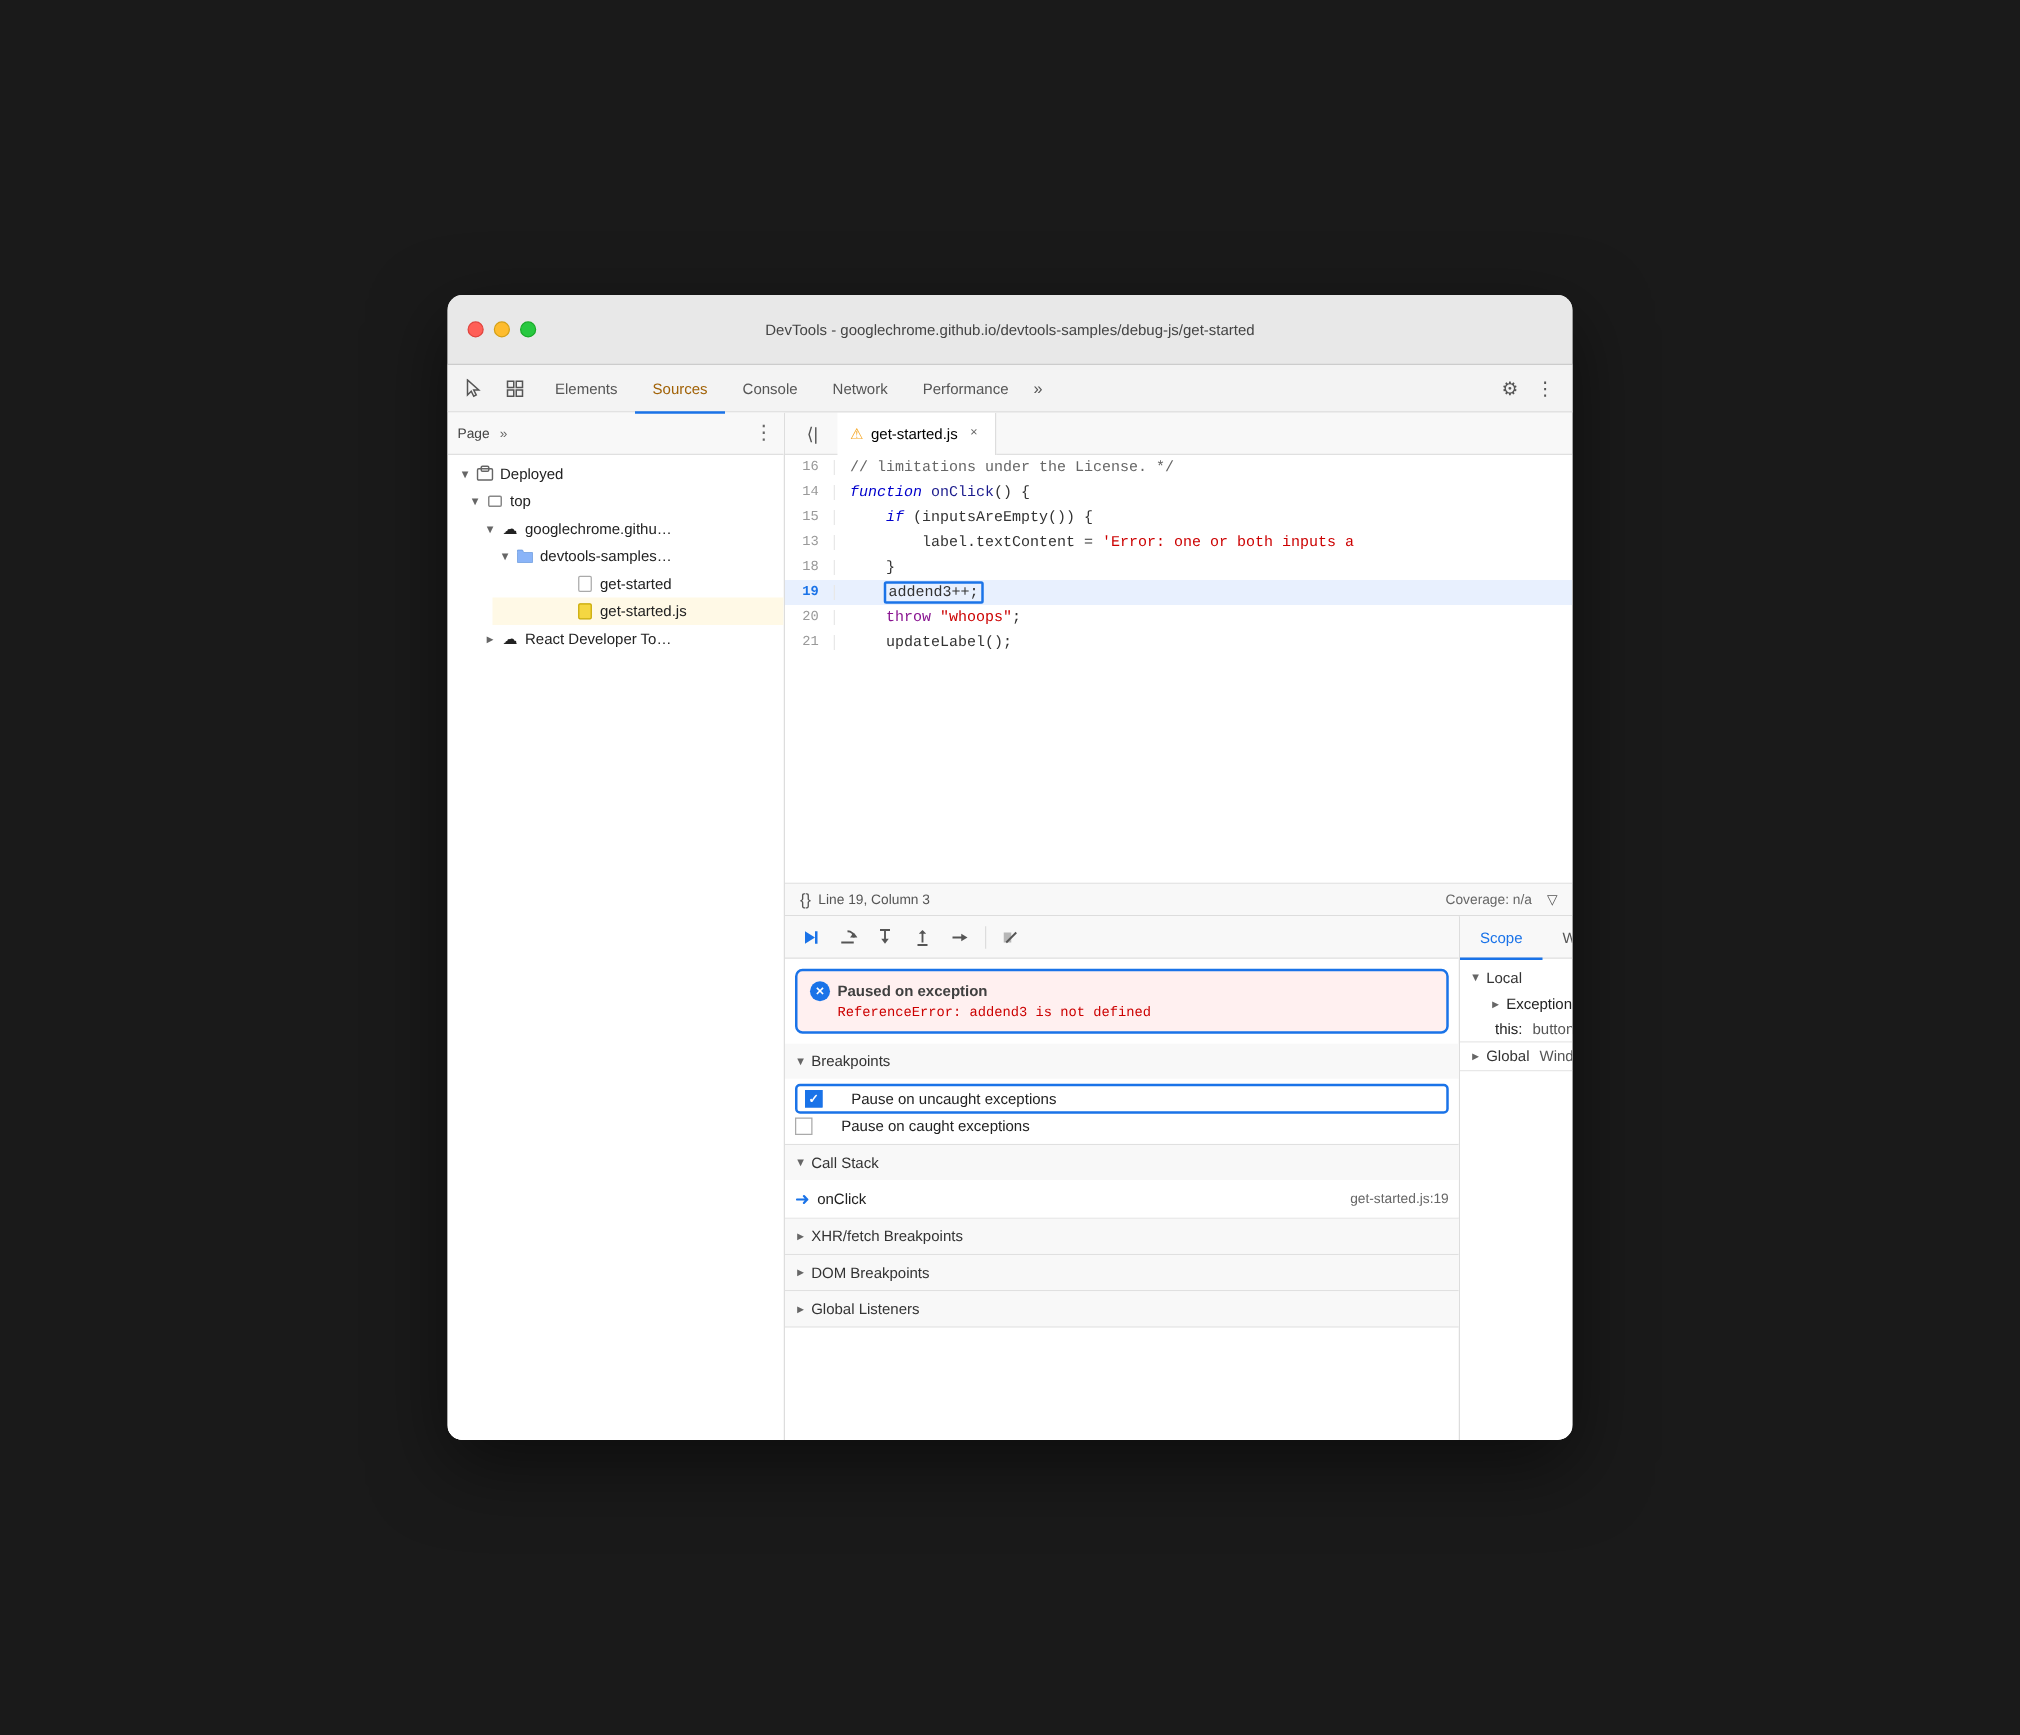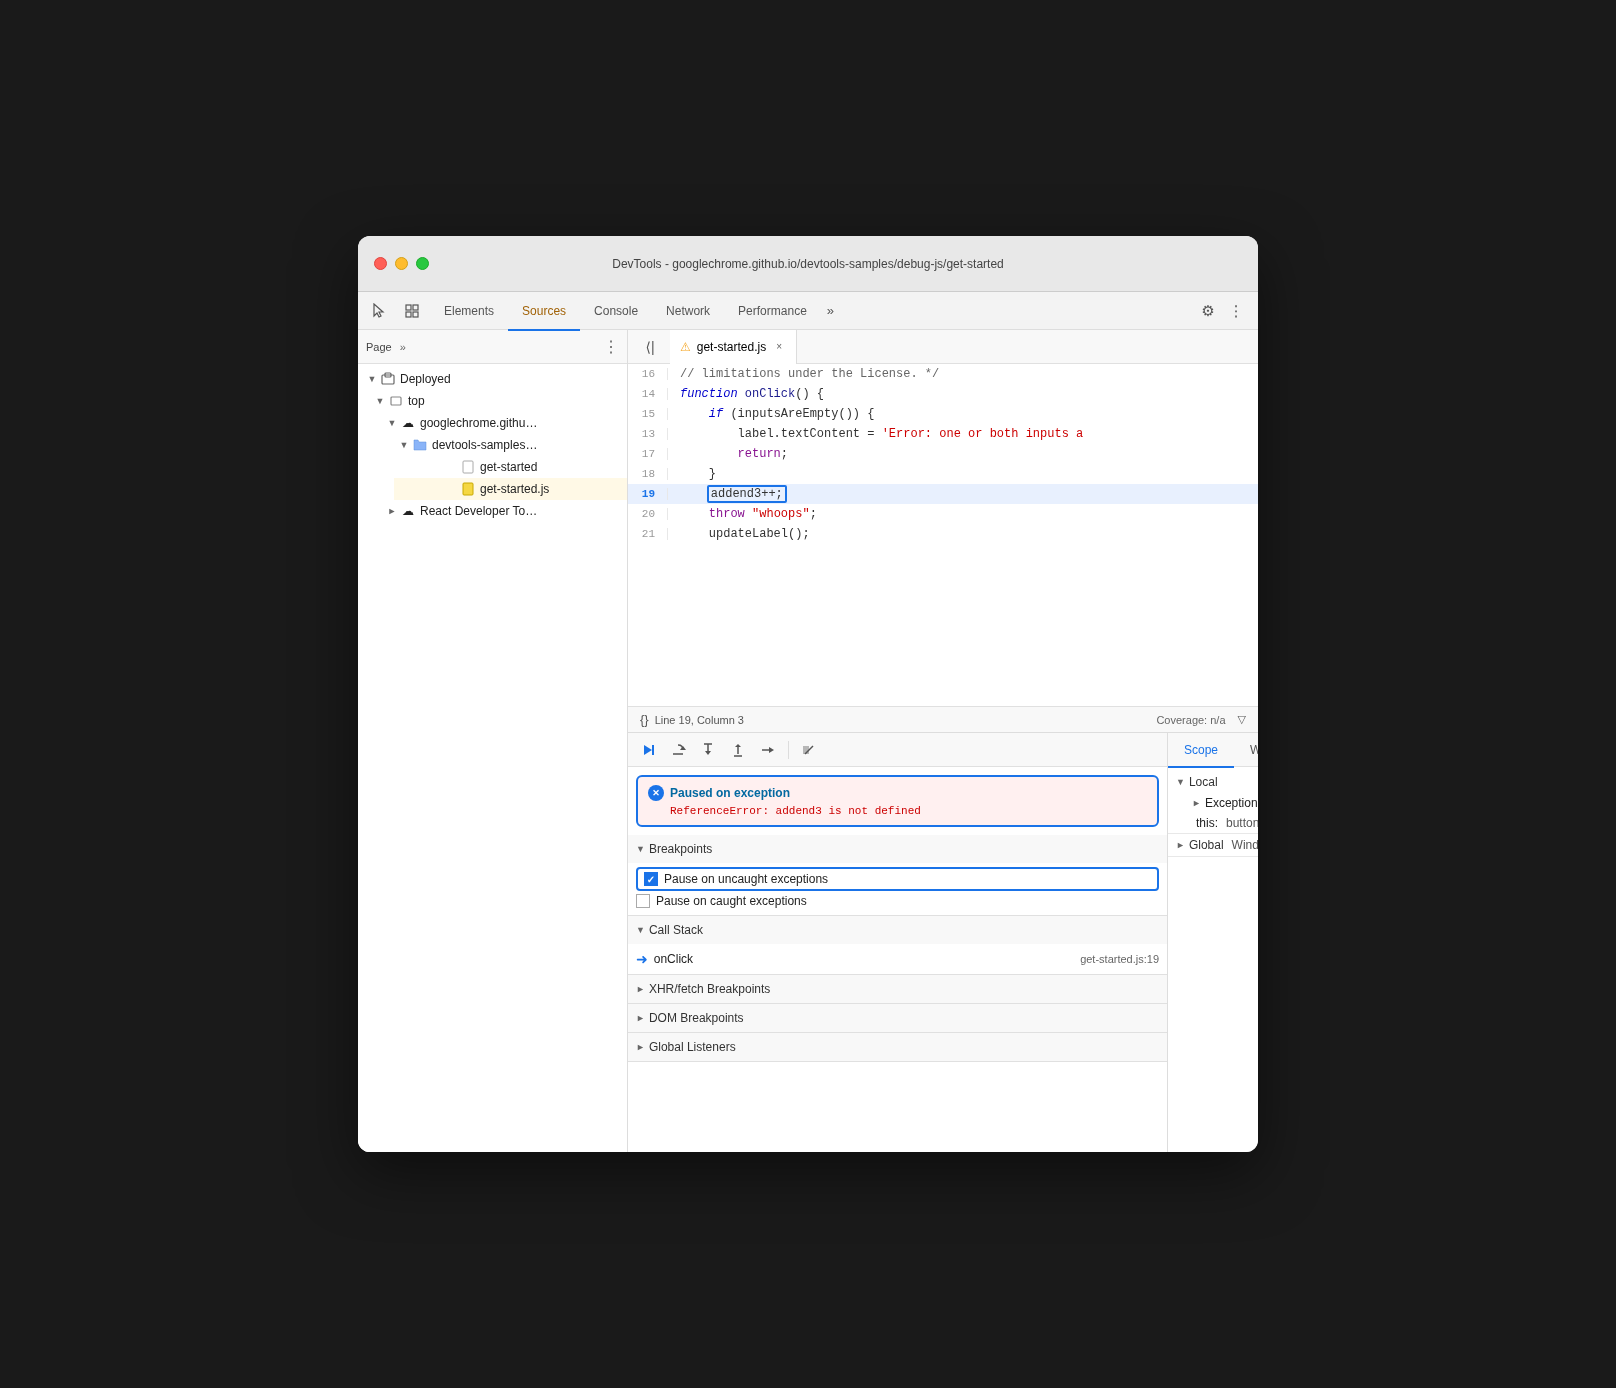"17" div.code-line { html: <div> <span>17</span> <span> <span>return</span>;</span> </div> -> none }
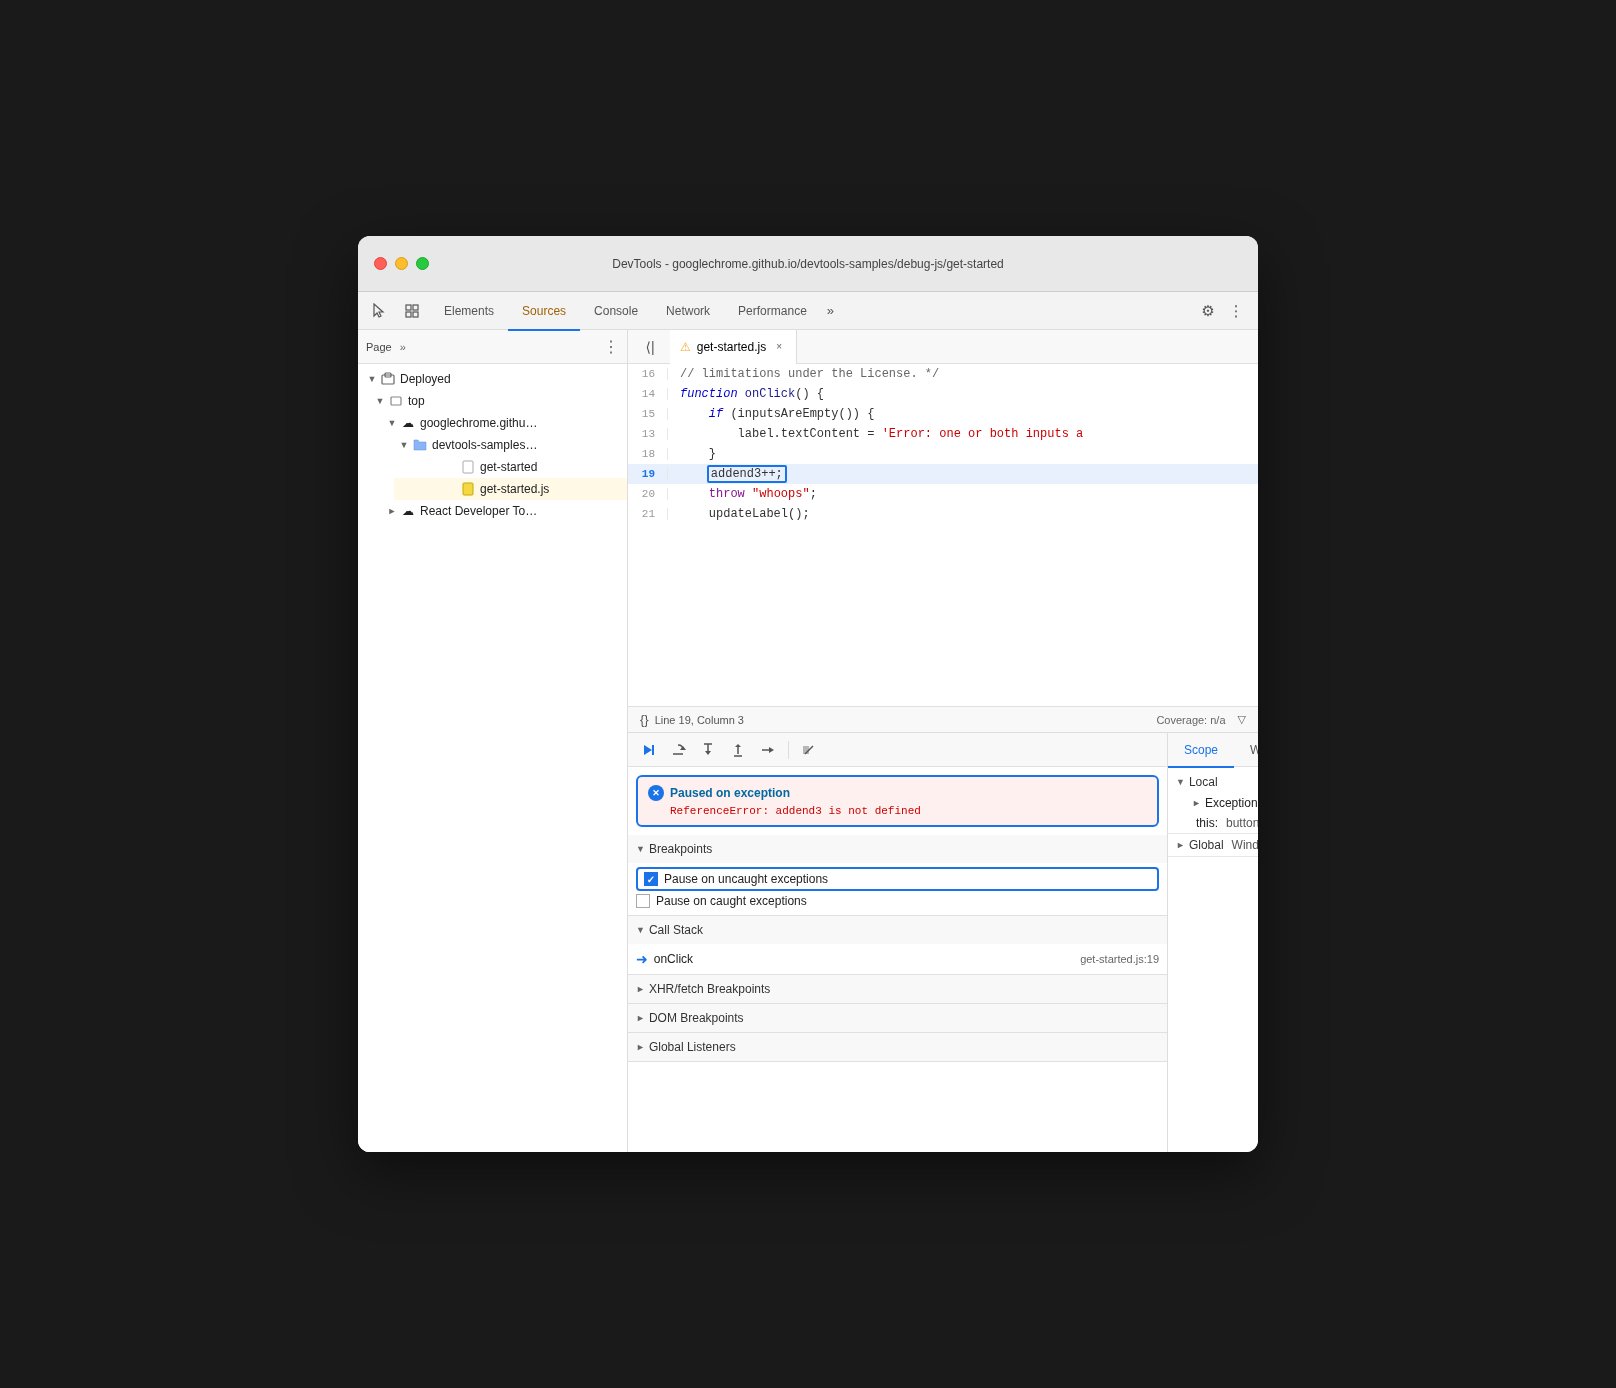"Paused on exception" .exception-title { color: #0369a1 -> #404040 }
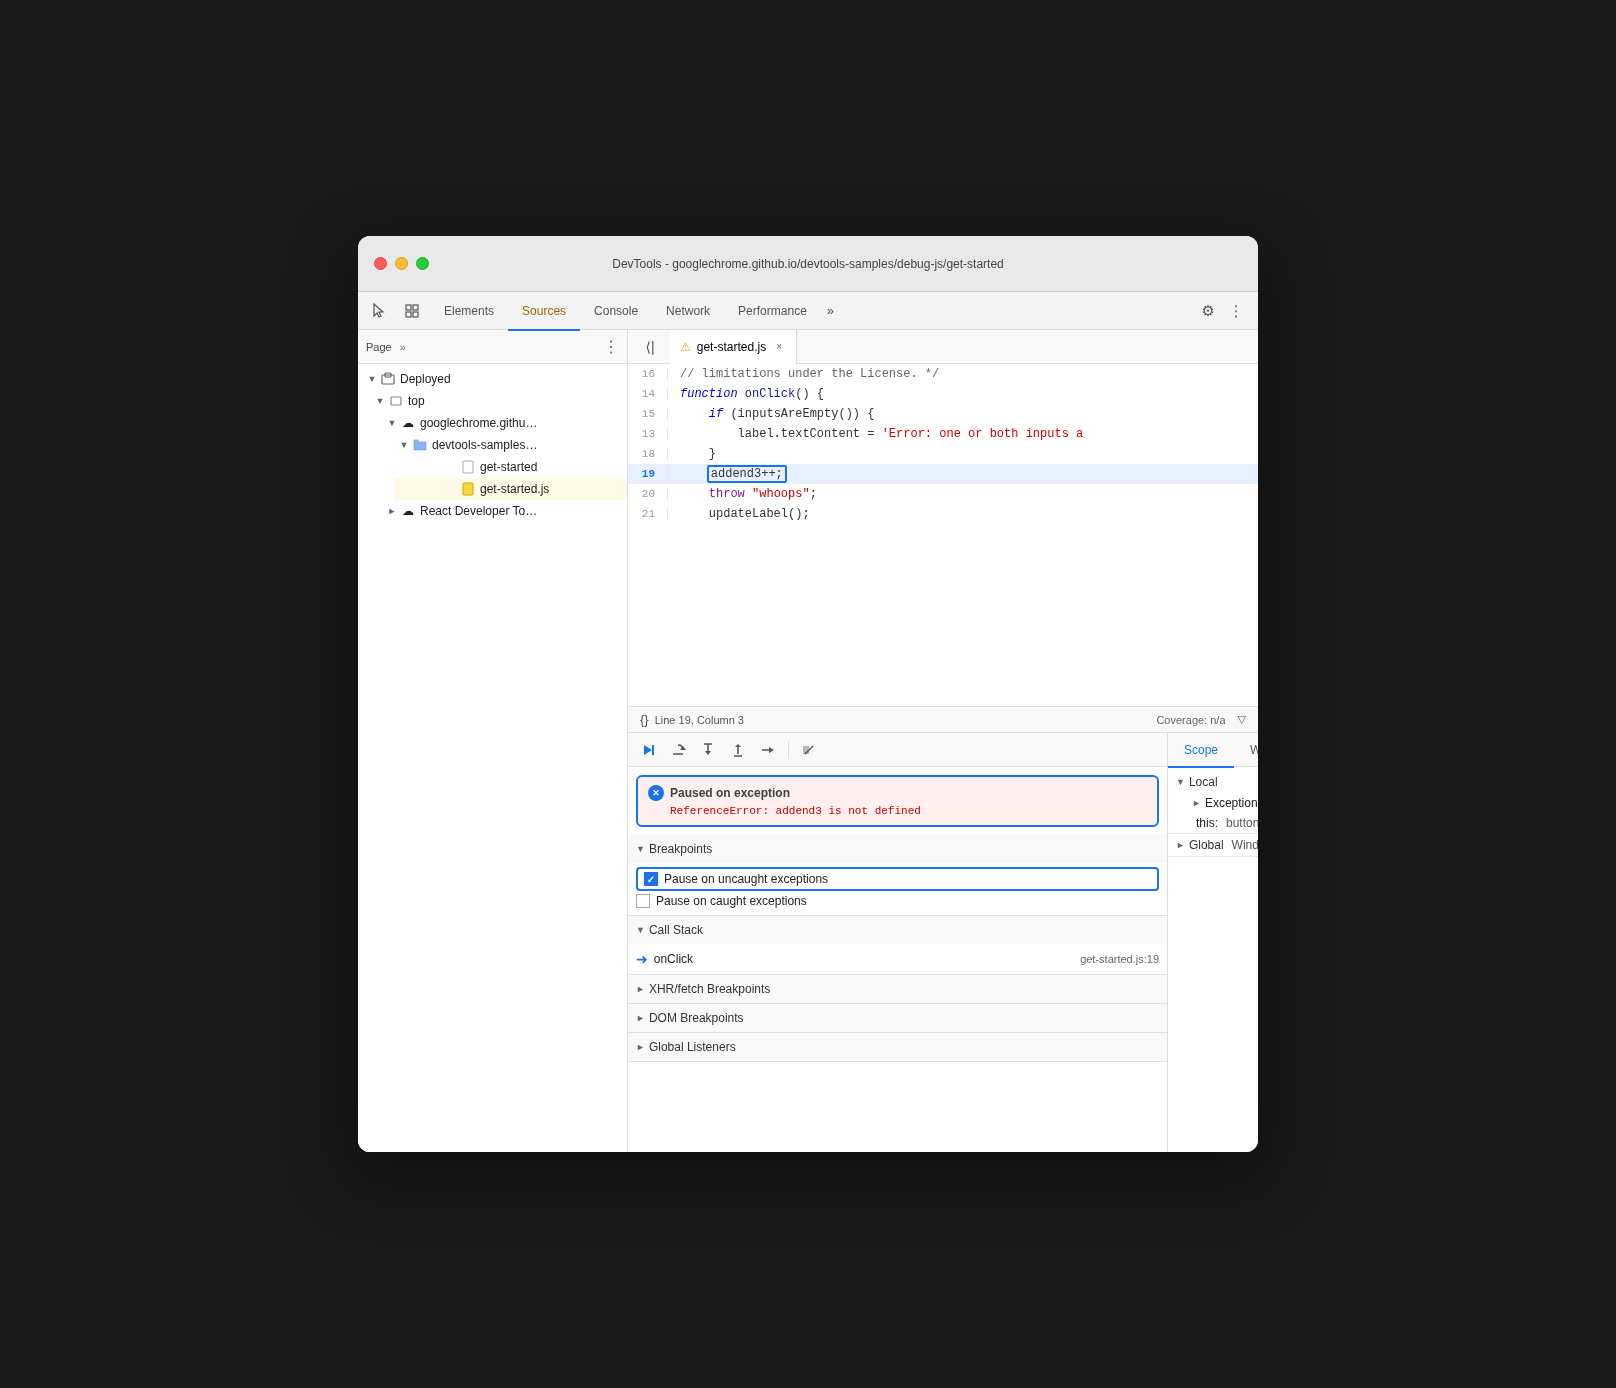"Pause on uncaught exceptions" .checkbox-row { gap: 6px -> 23px }
